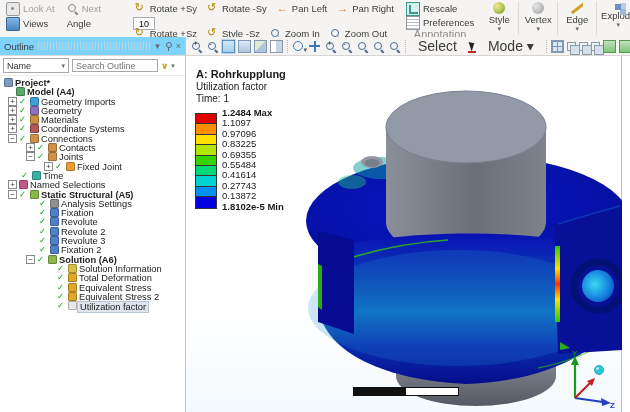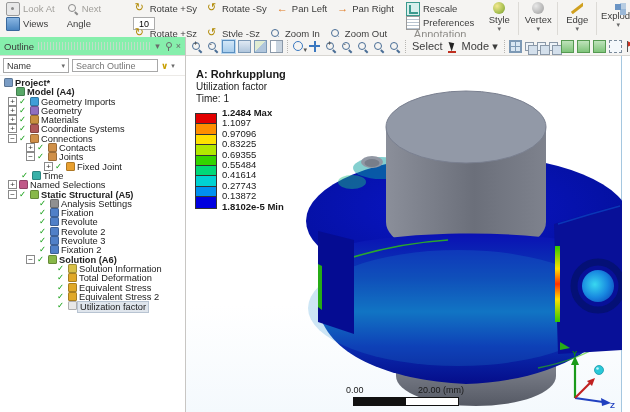"Outline" #outline-header { background: #86efac -> #7dd3fc }
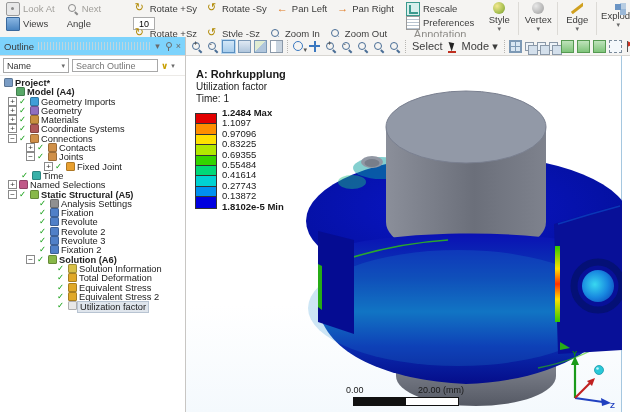"Select" .tbtext { font-size: 11px -> 14px; margin: 0 2px -> 0 8px }
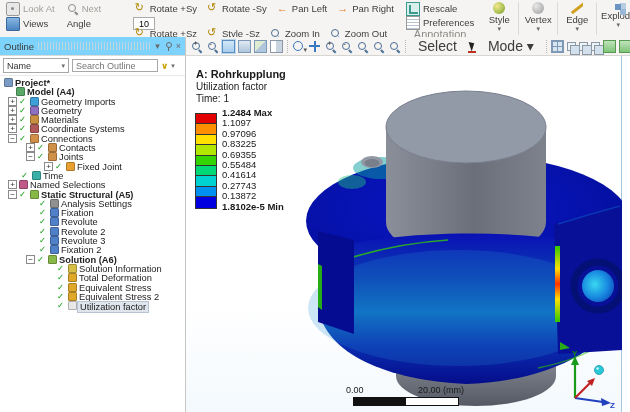"0.00" div { html: <div> <span>0.00</span> <span>20.00 (mm)</span> </div> -> none }
